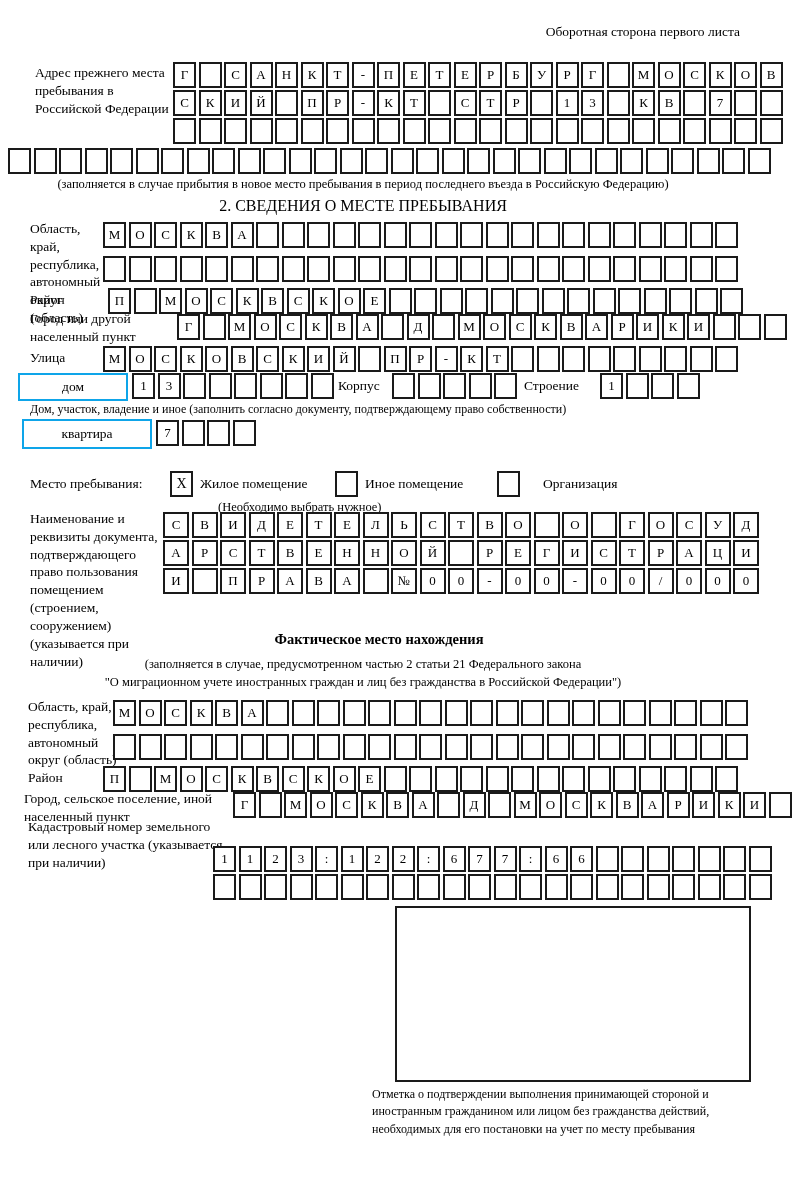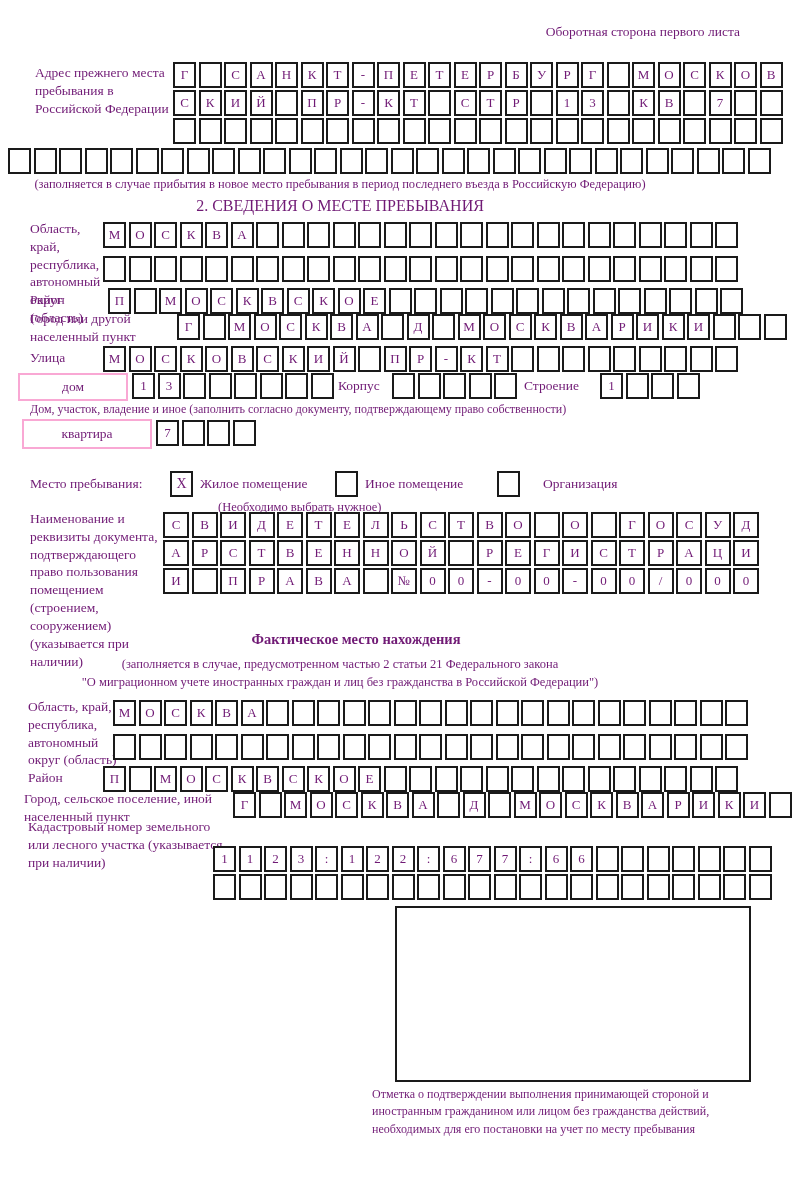"Оборотная сторона первого листа" .page { color: #701a75 -> #000000 }
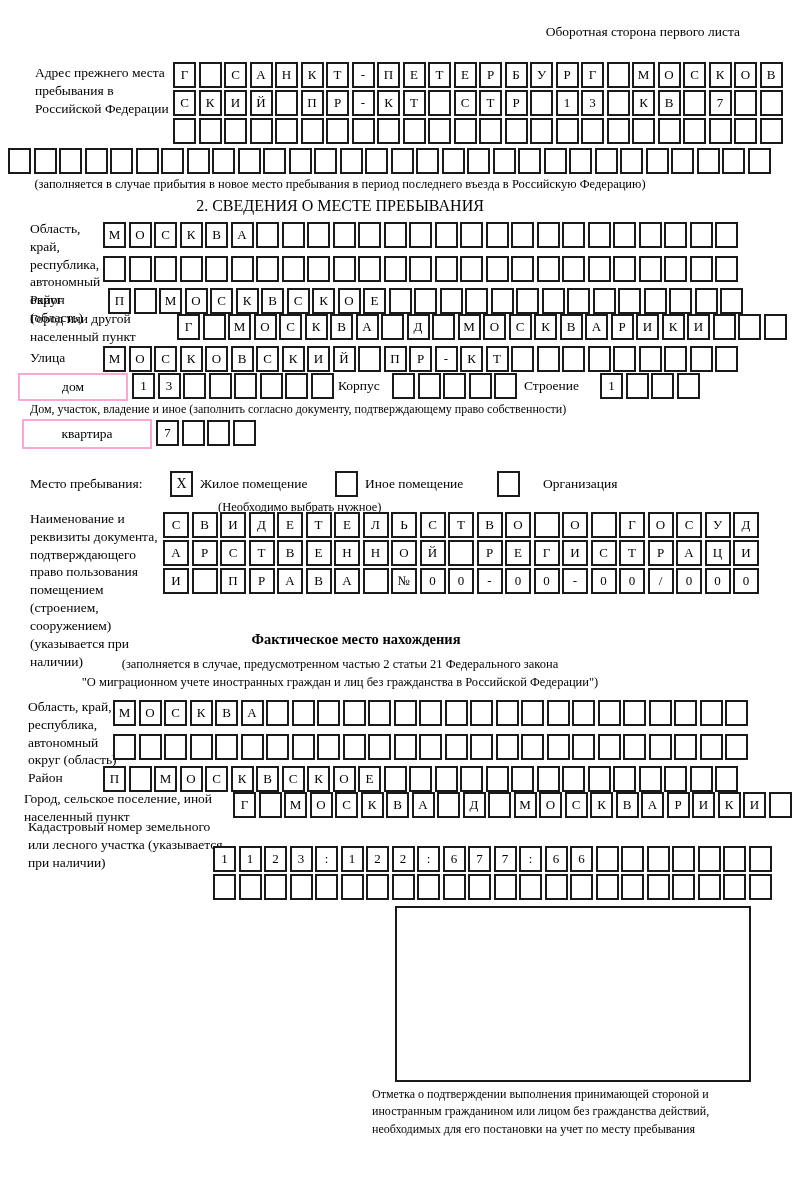"(заполняется в случае прибытия в" .center { padding-left: none -> 23px }
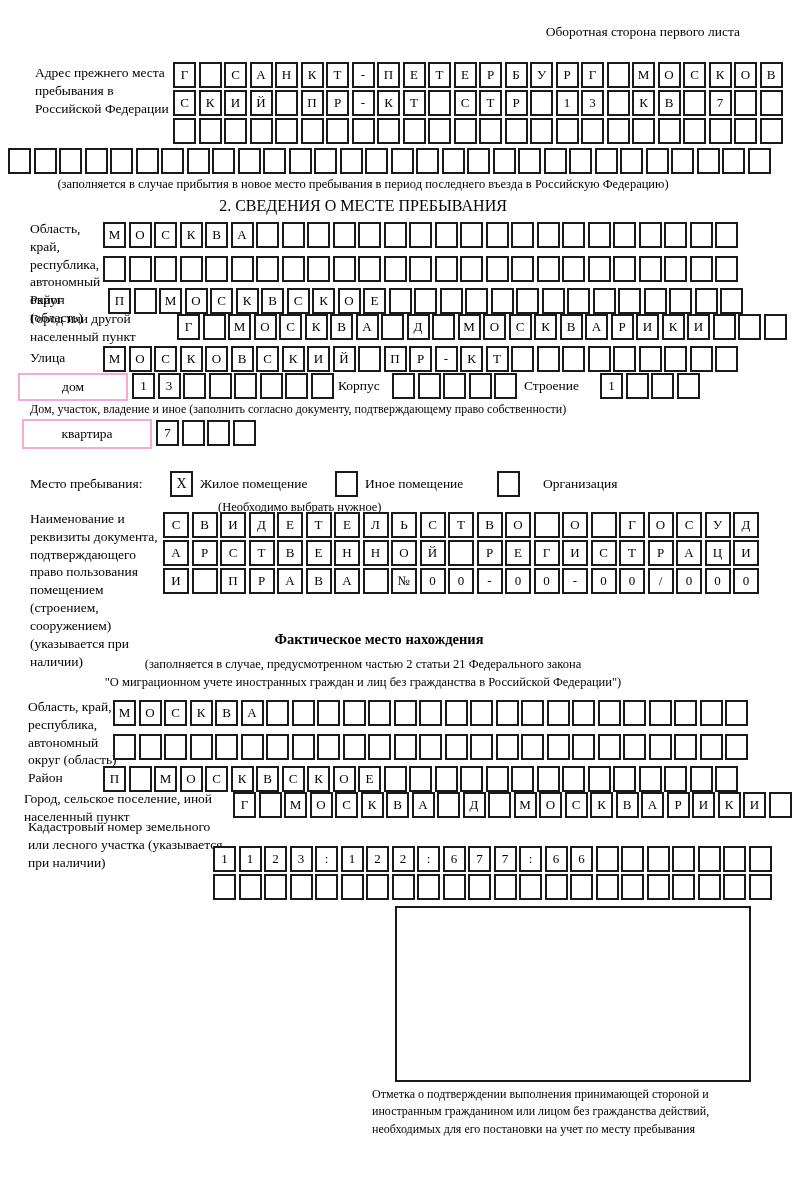"дом" .wbox { border: 2px solid #f9a8d4 -> 2px solid #0ea5e9 }
